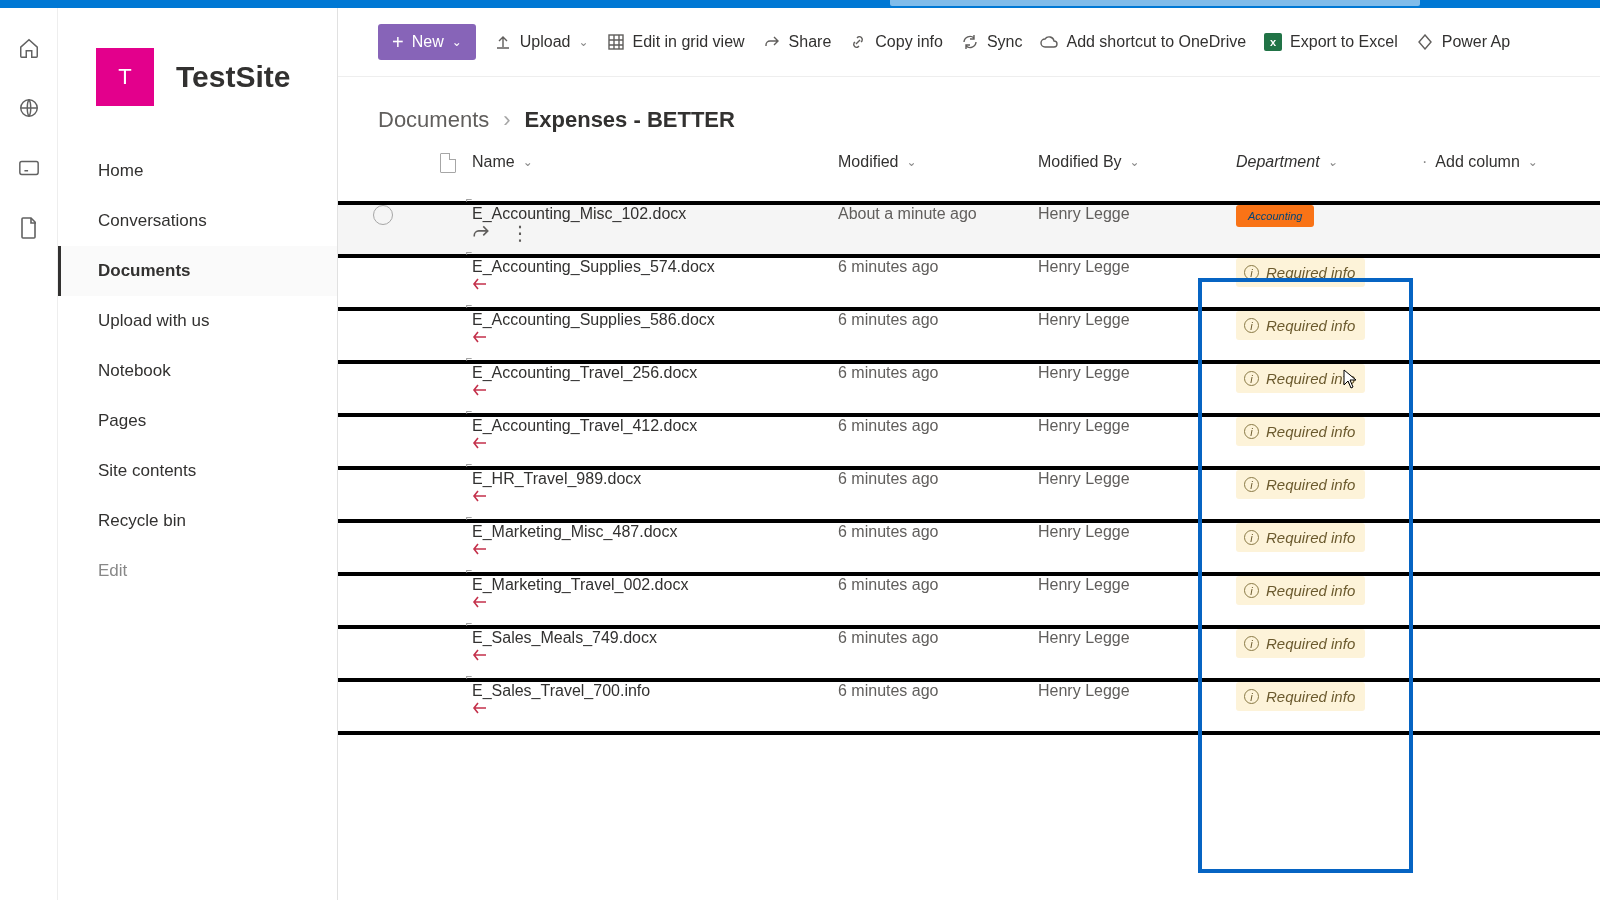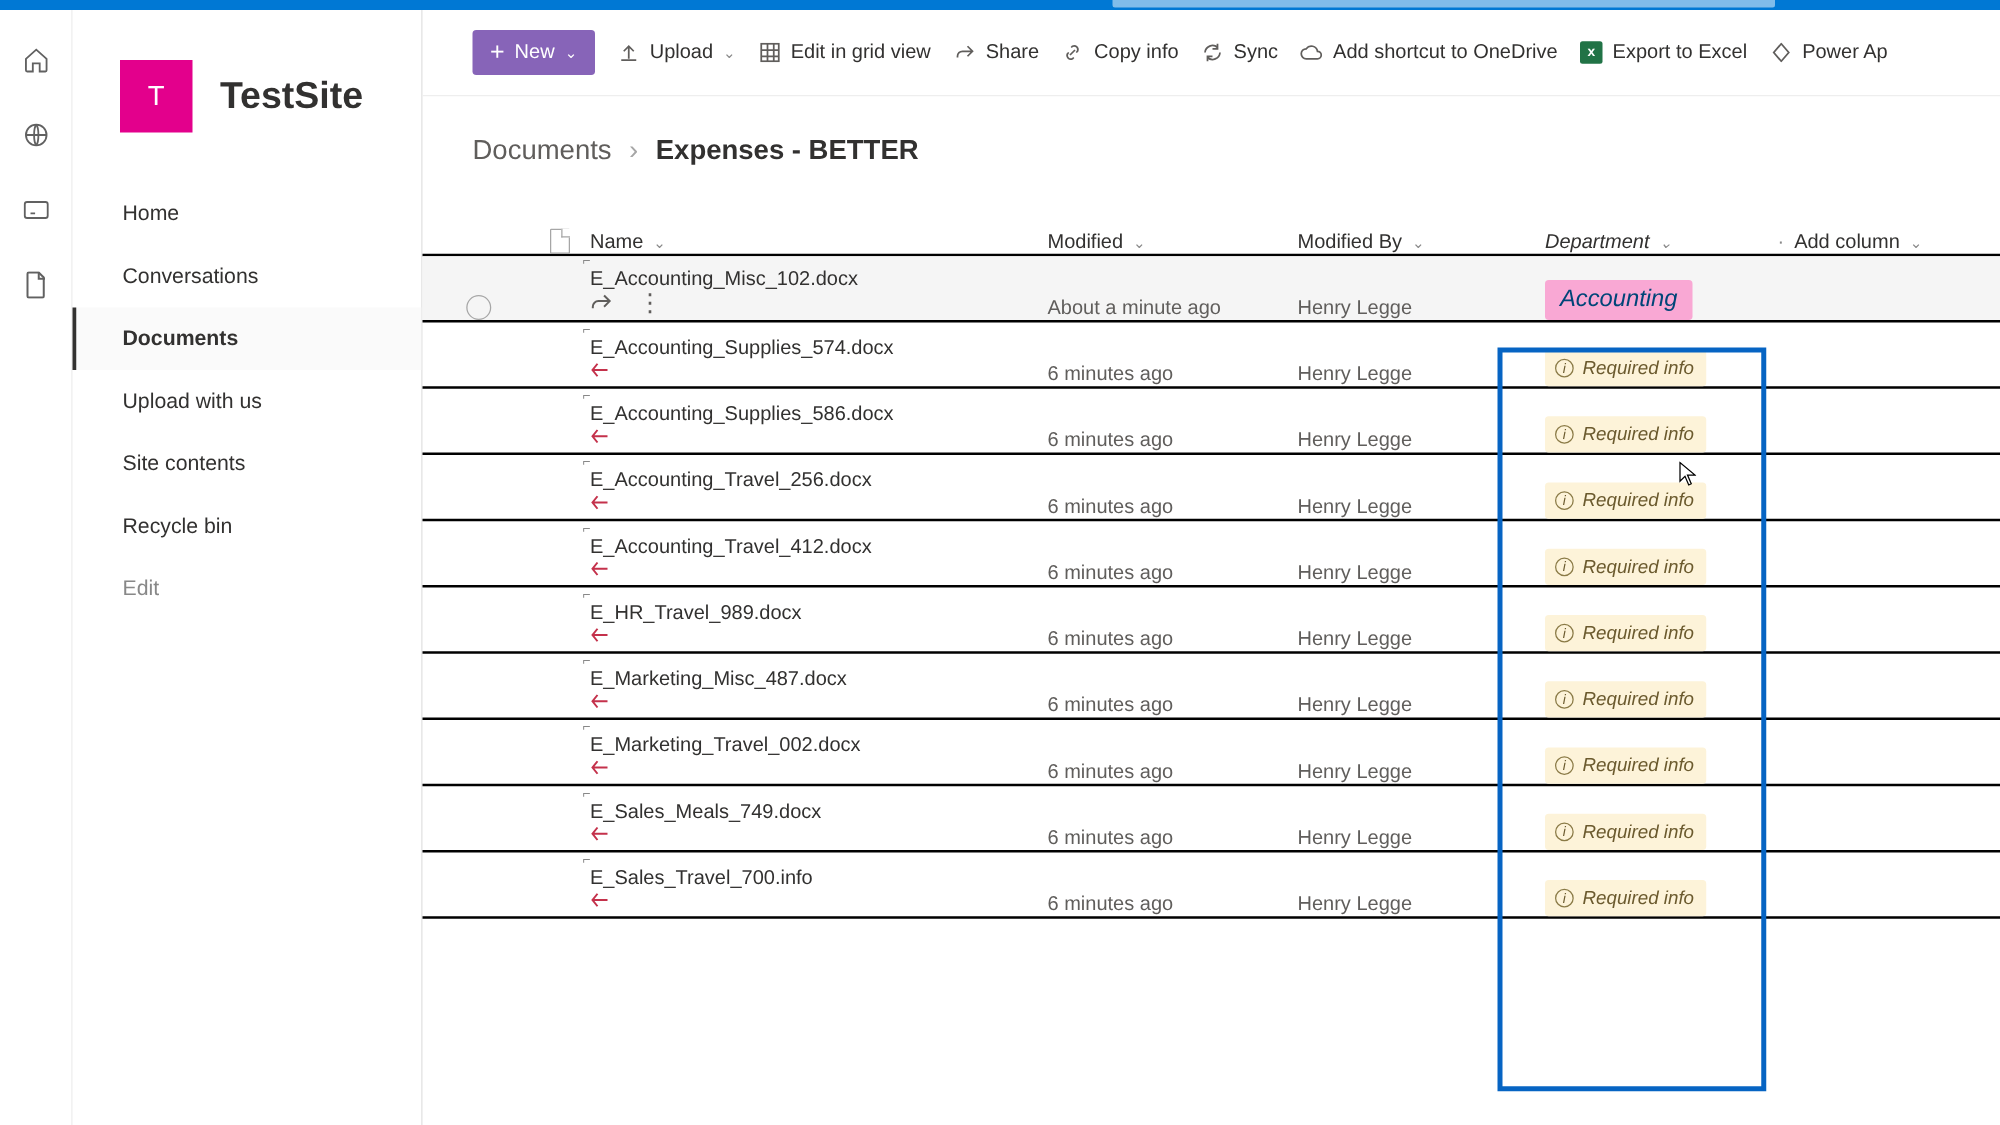"Name" .thead, .trow { align-items: flex-end -> flex-start; border-bottom: 2px solid #000000 -> 4px solid #000000 }
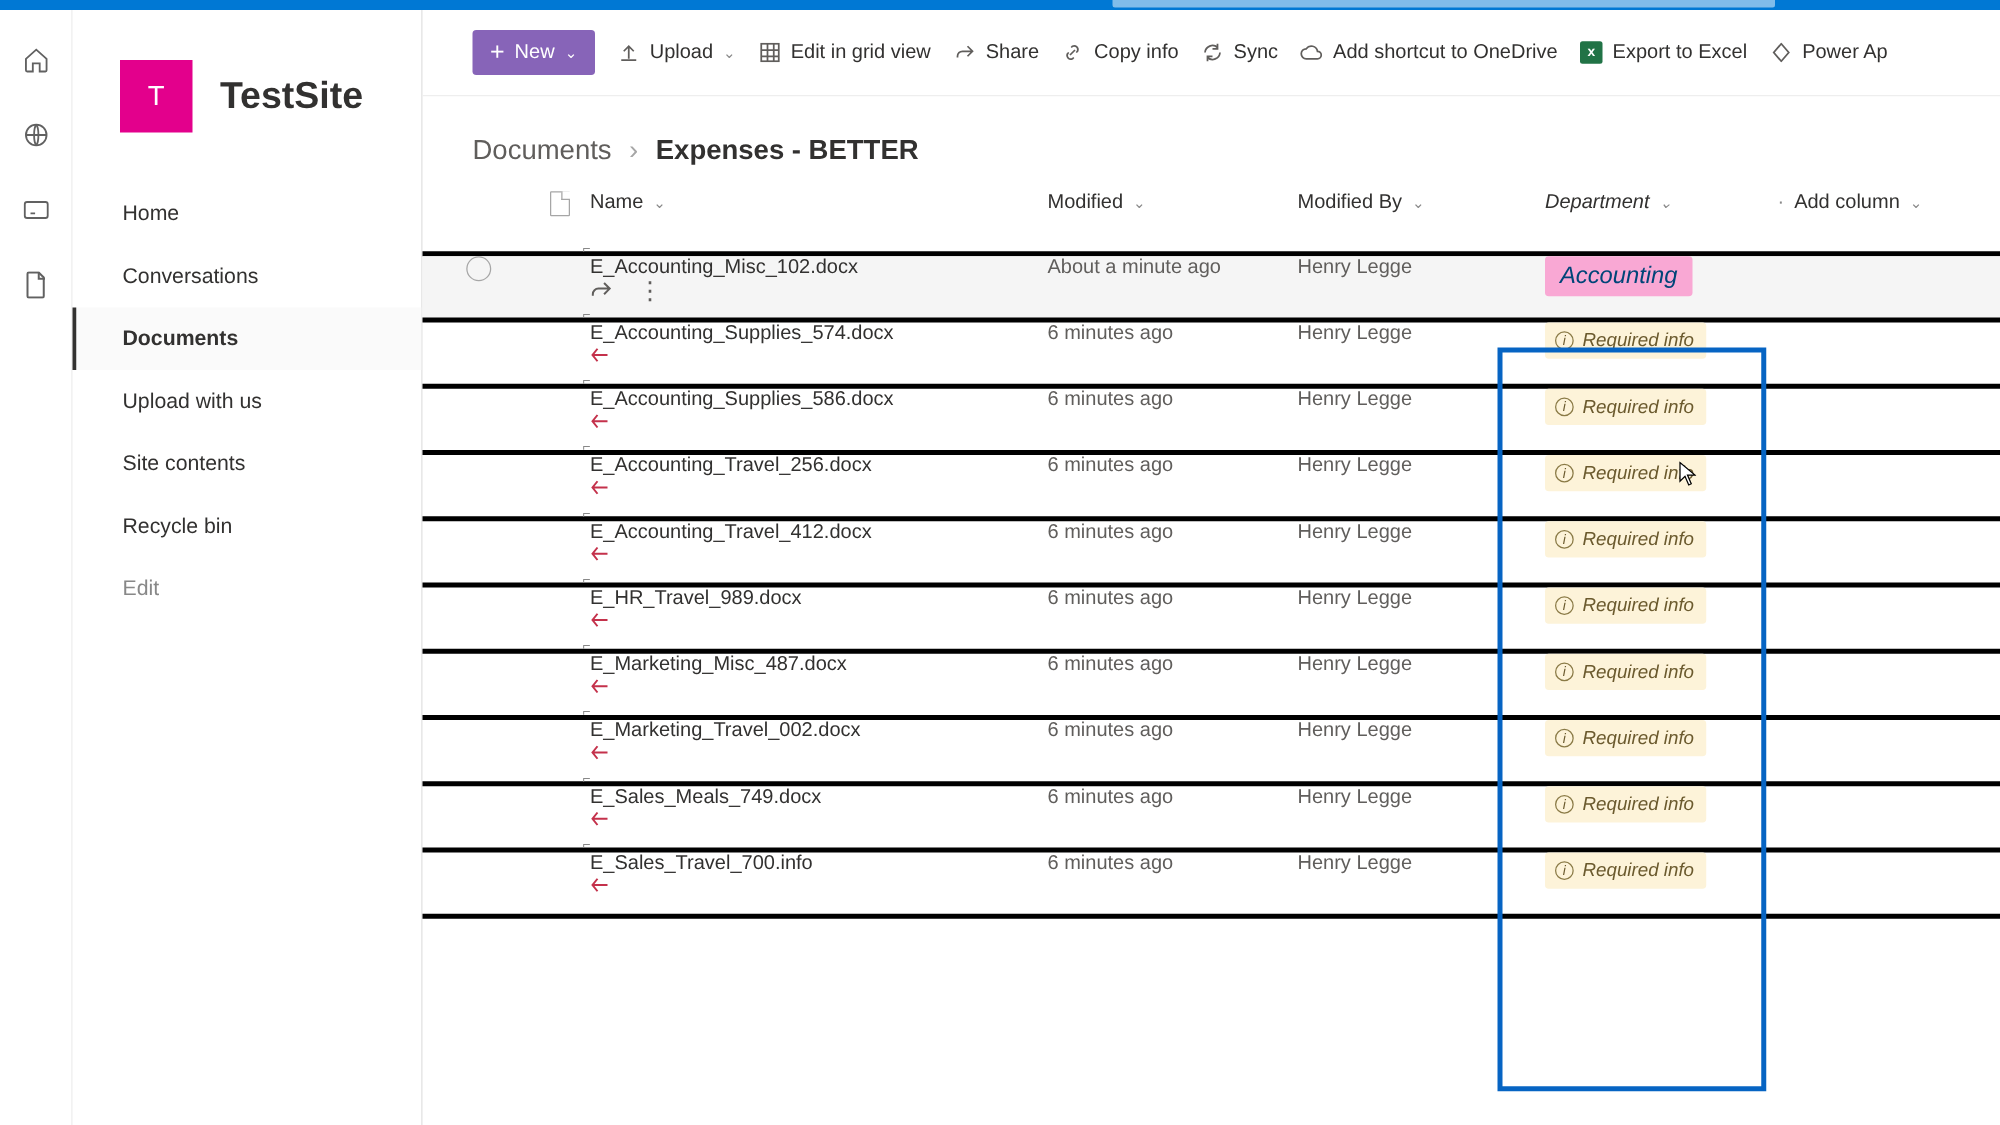"Accounting" .tag { background: #f9a8d4 -> #f97316; font-size: 19px -> 11px }
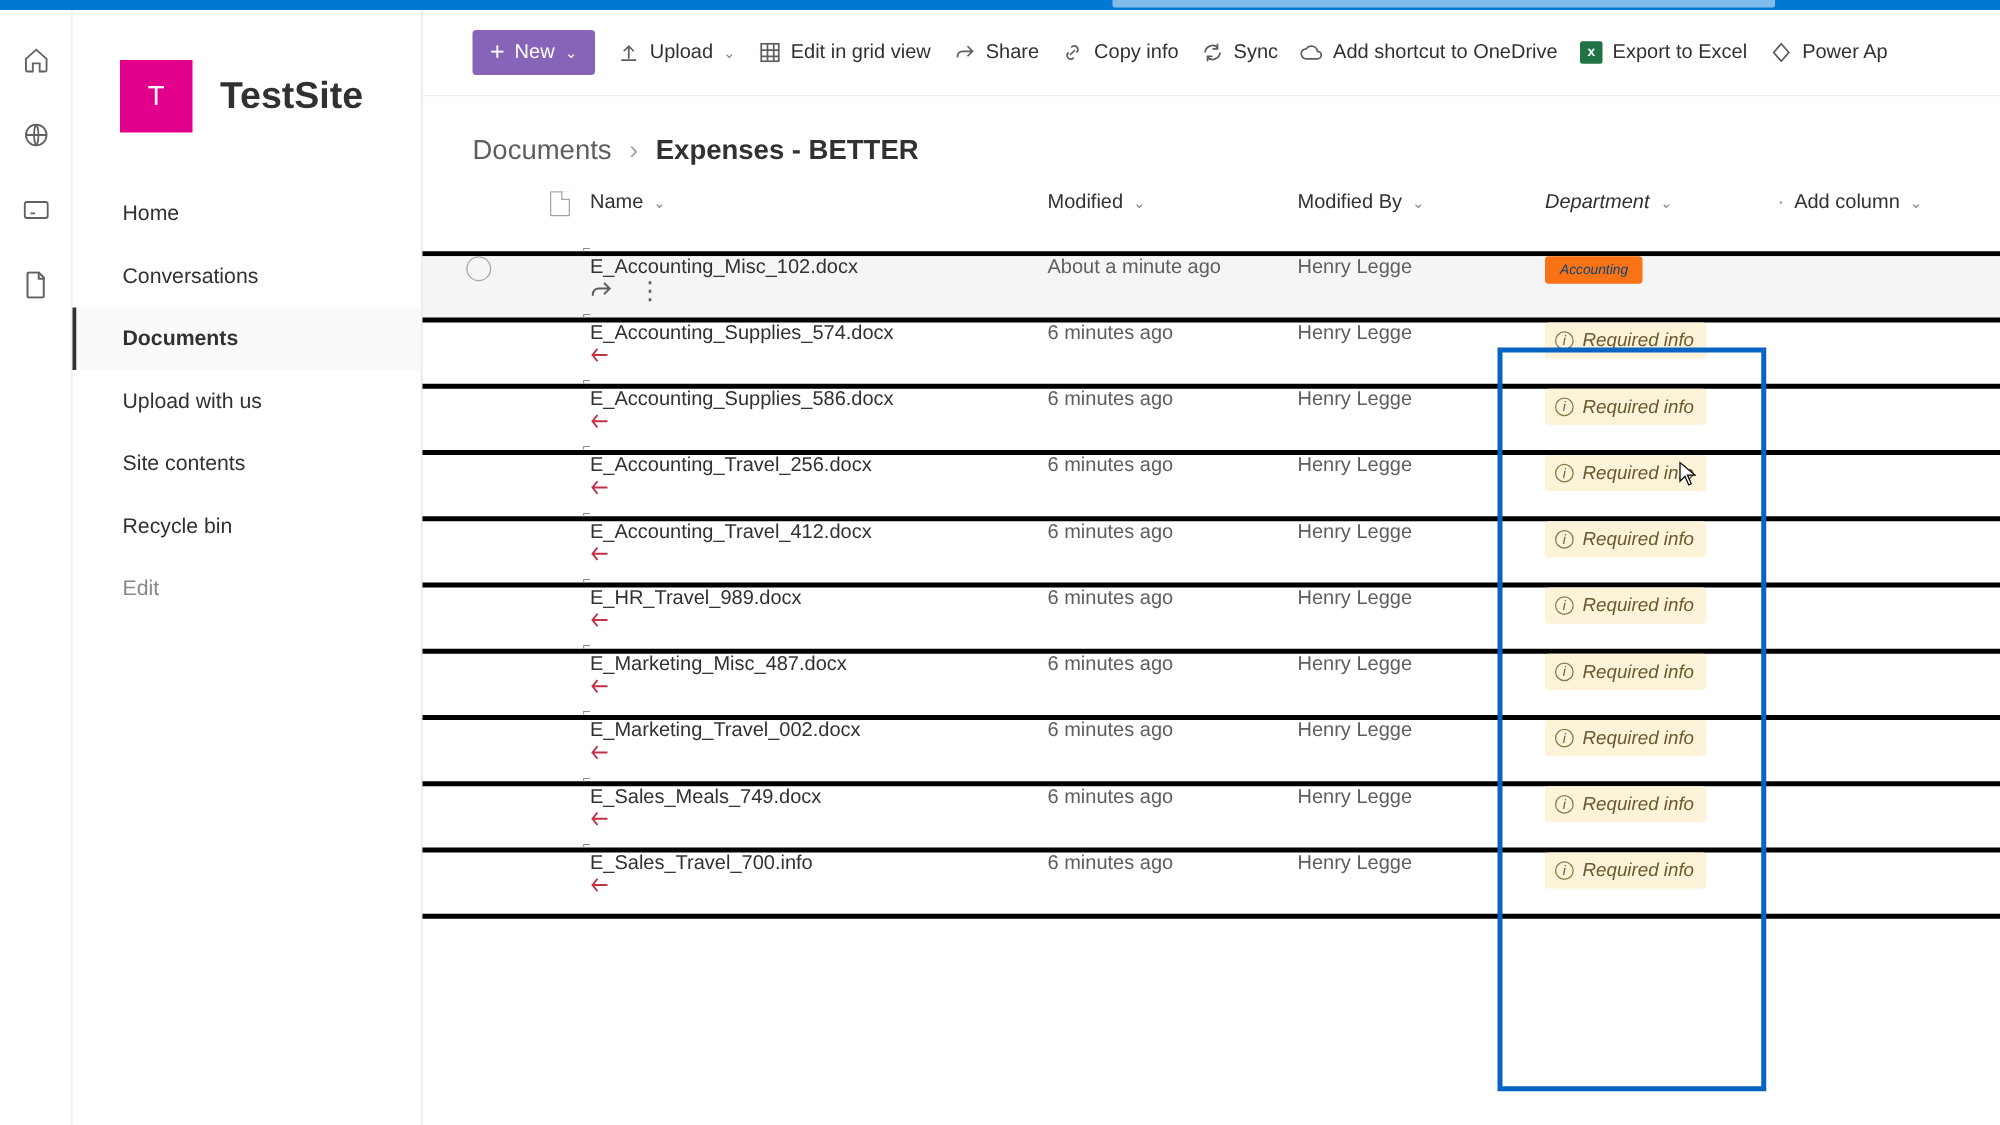"Notebook" a { html: none -> <a>Notebook</a> }
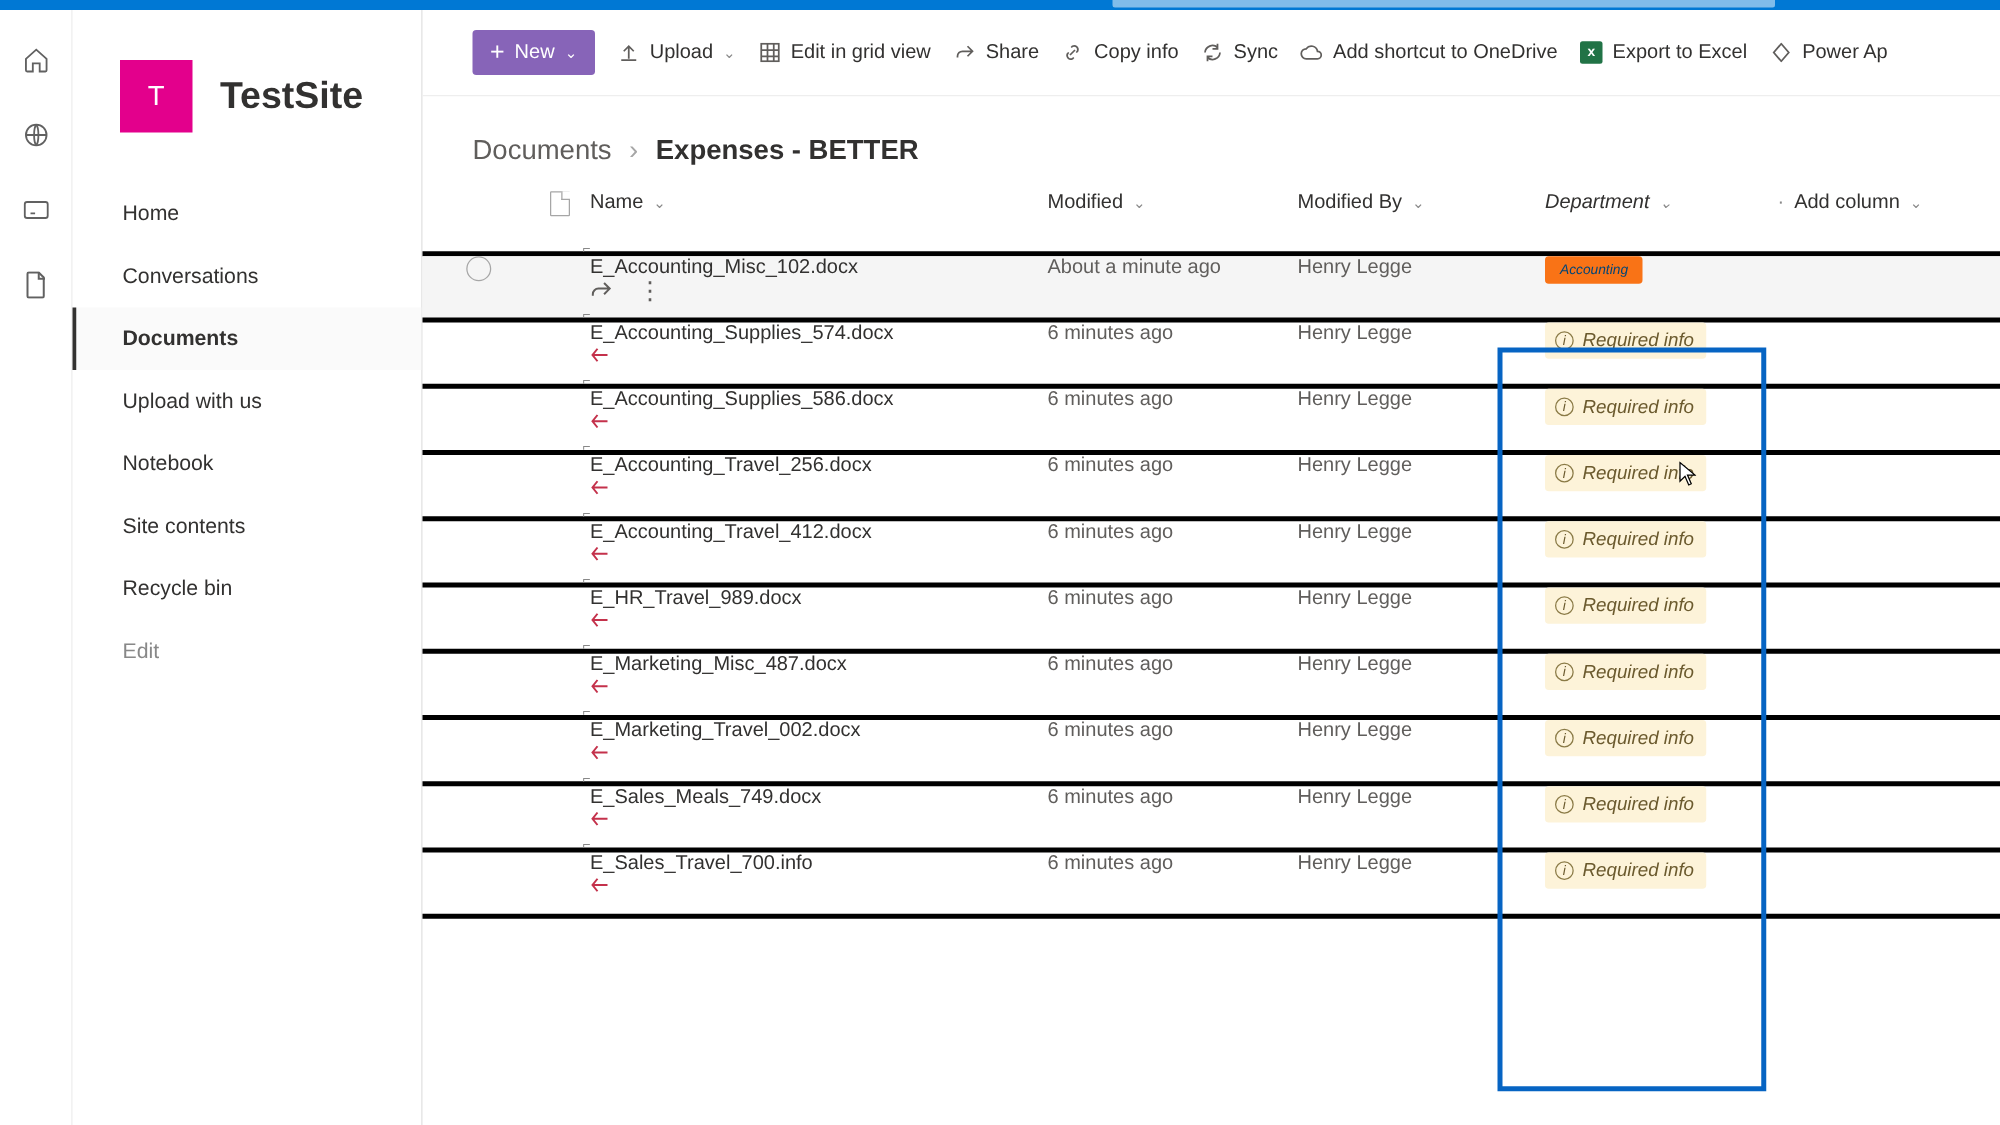"Pages" a { html: none -> <a>Pages</a> }
